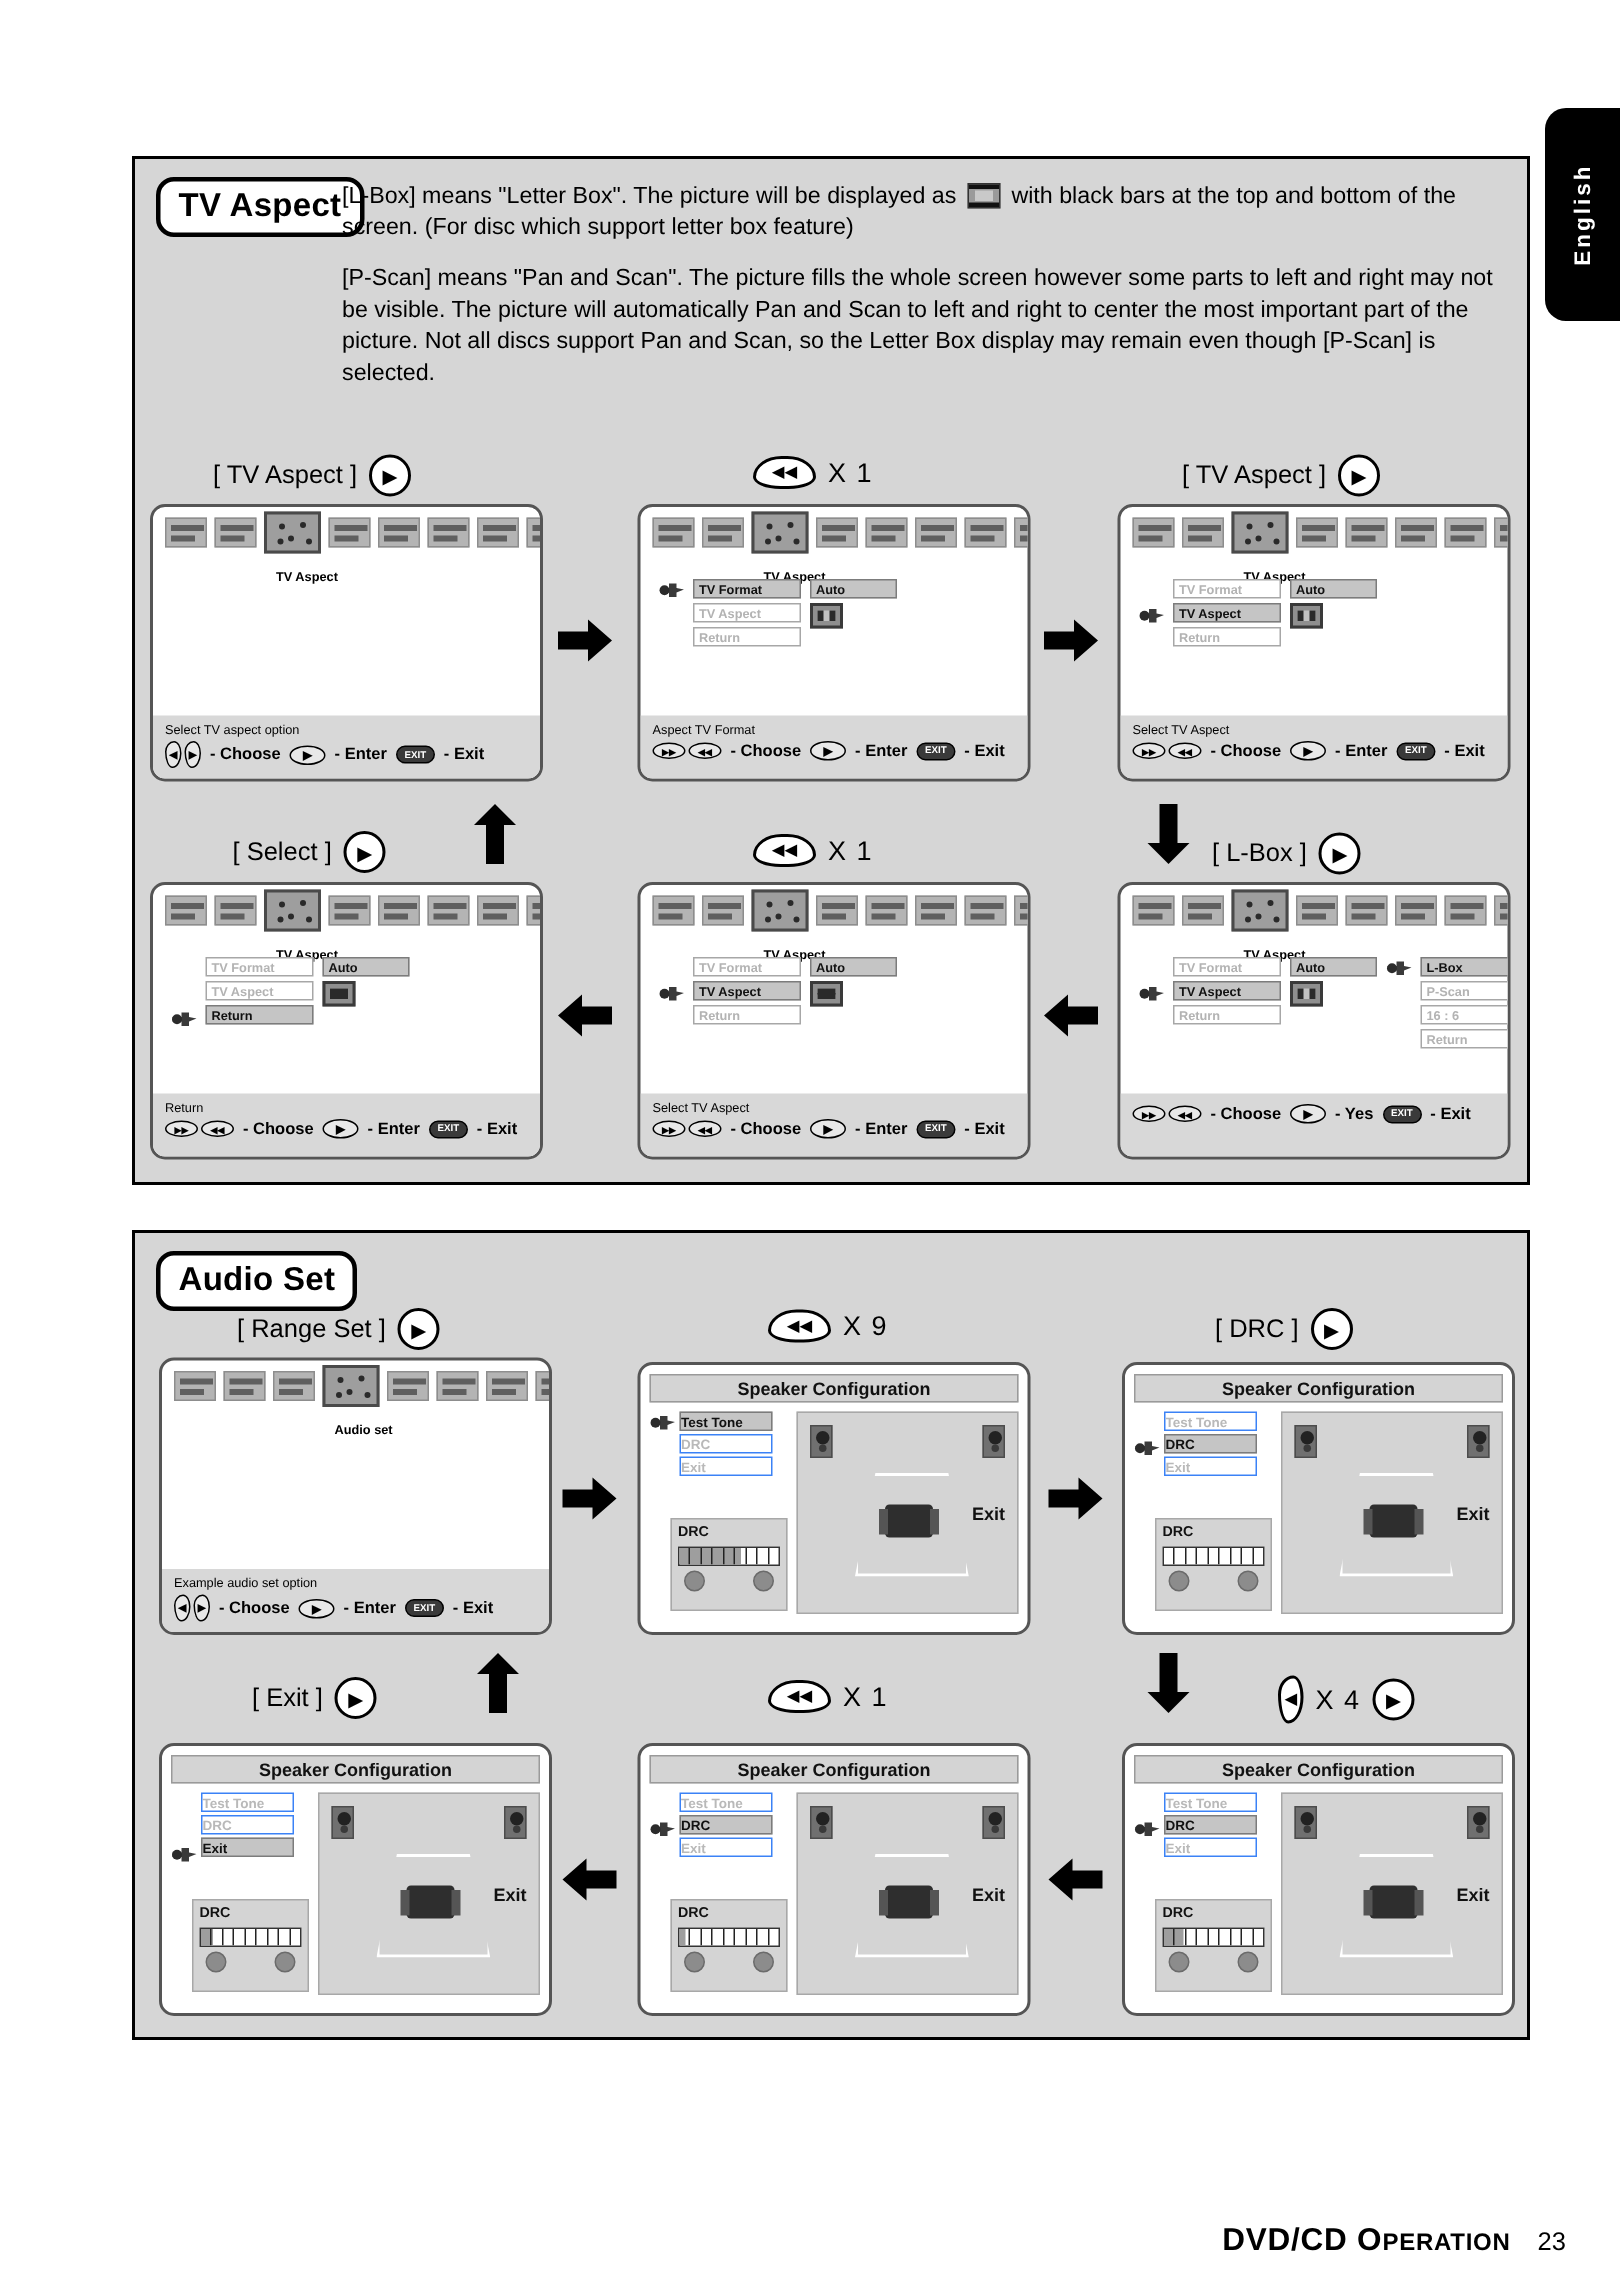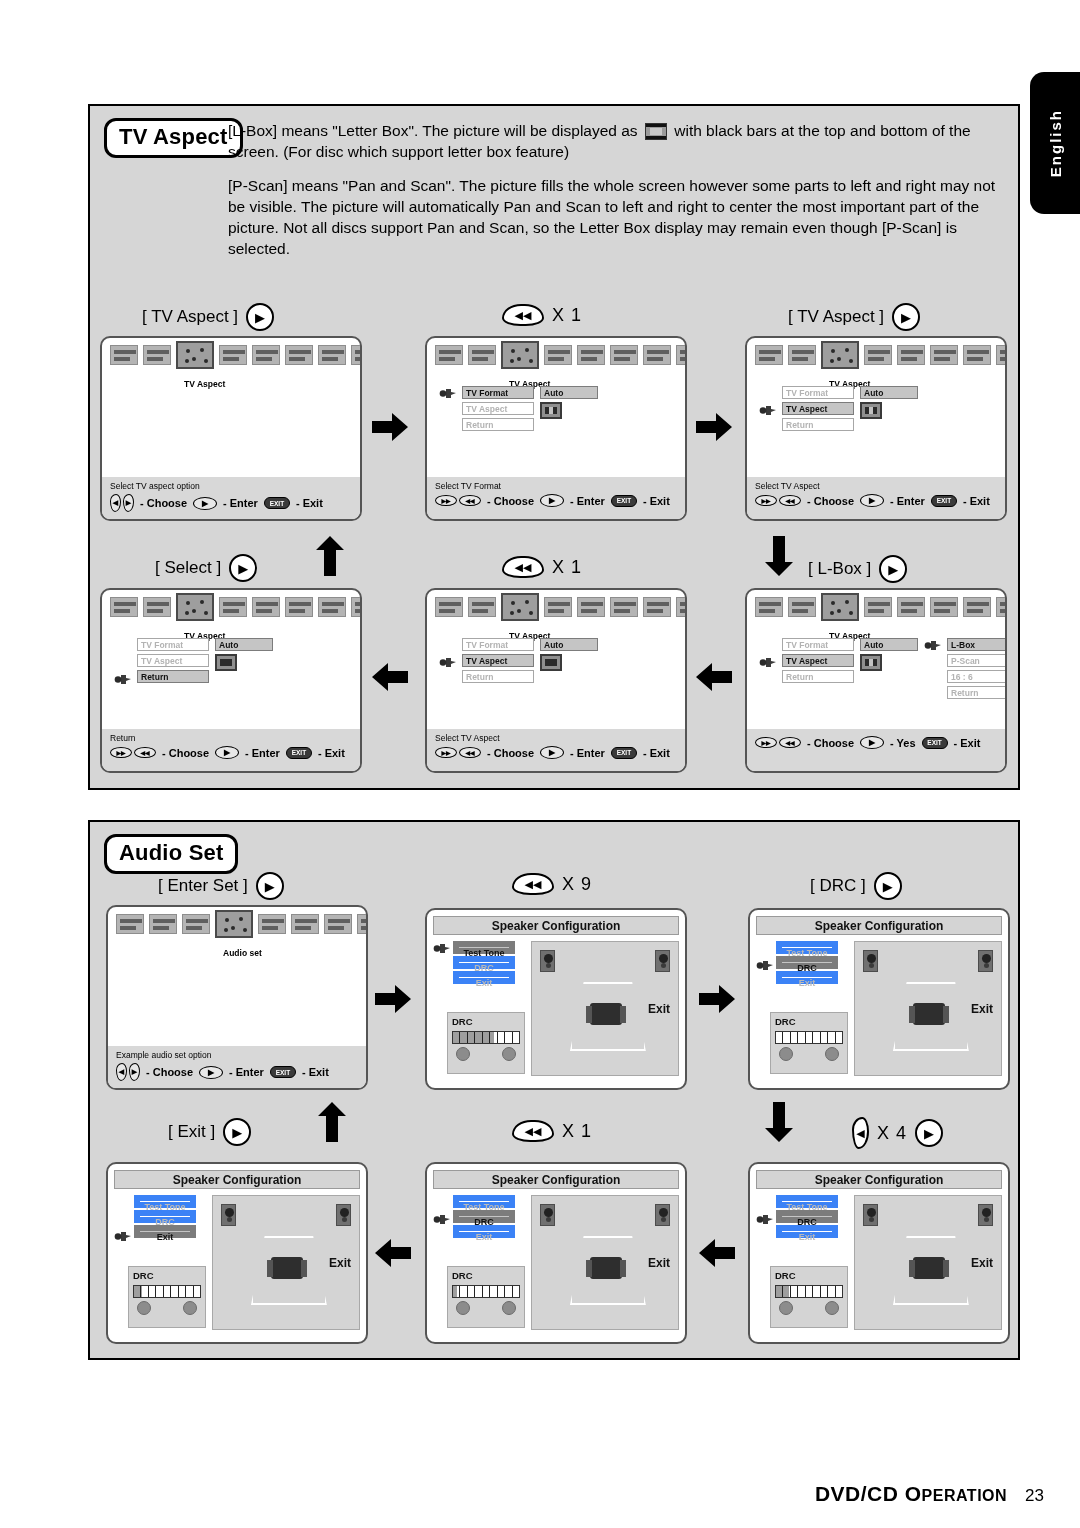"Select TV Format" div.ftitle { text: Select -> Aspect }
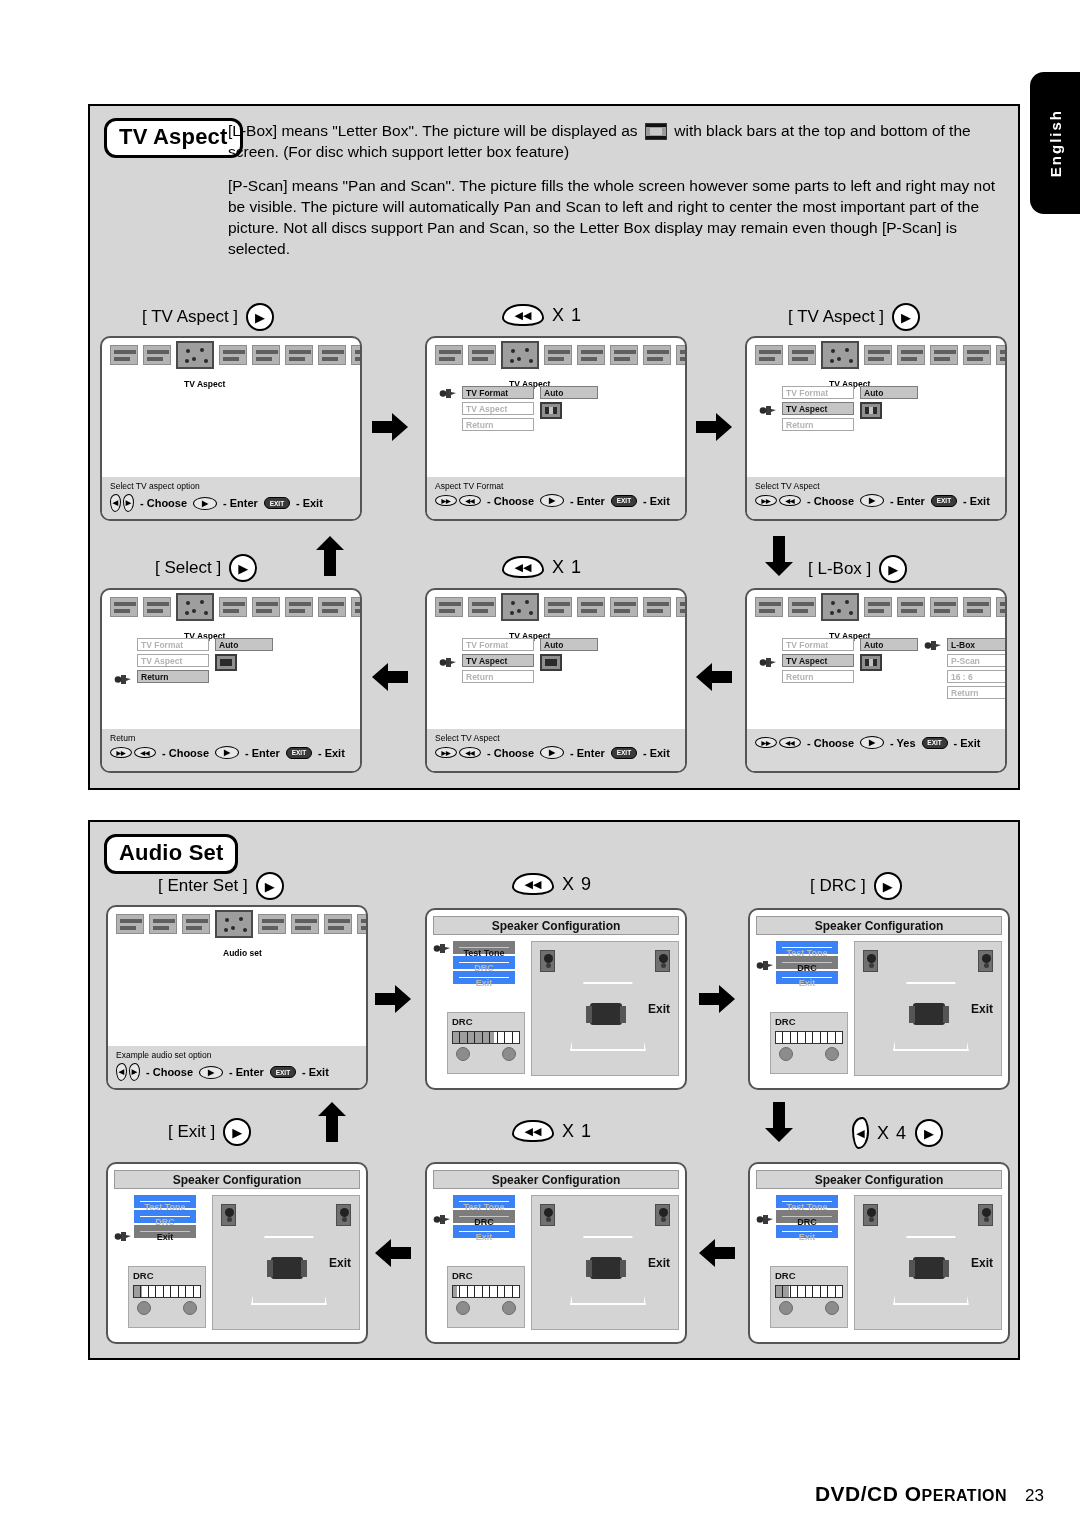"[ Enter Set ]" span { text: Enter -> Range }
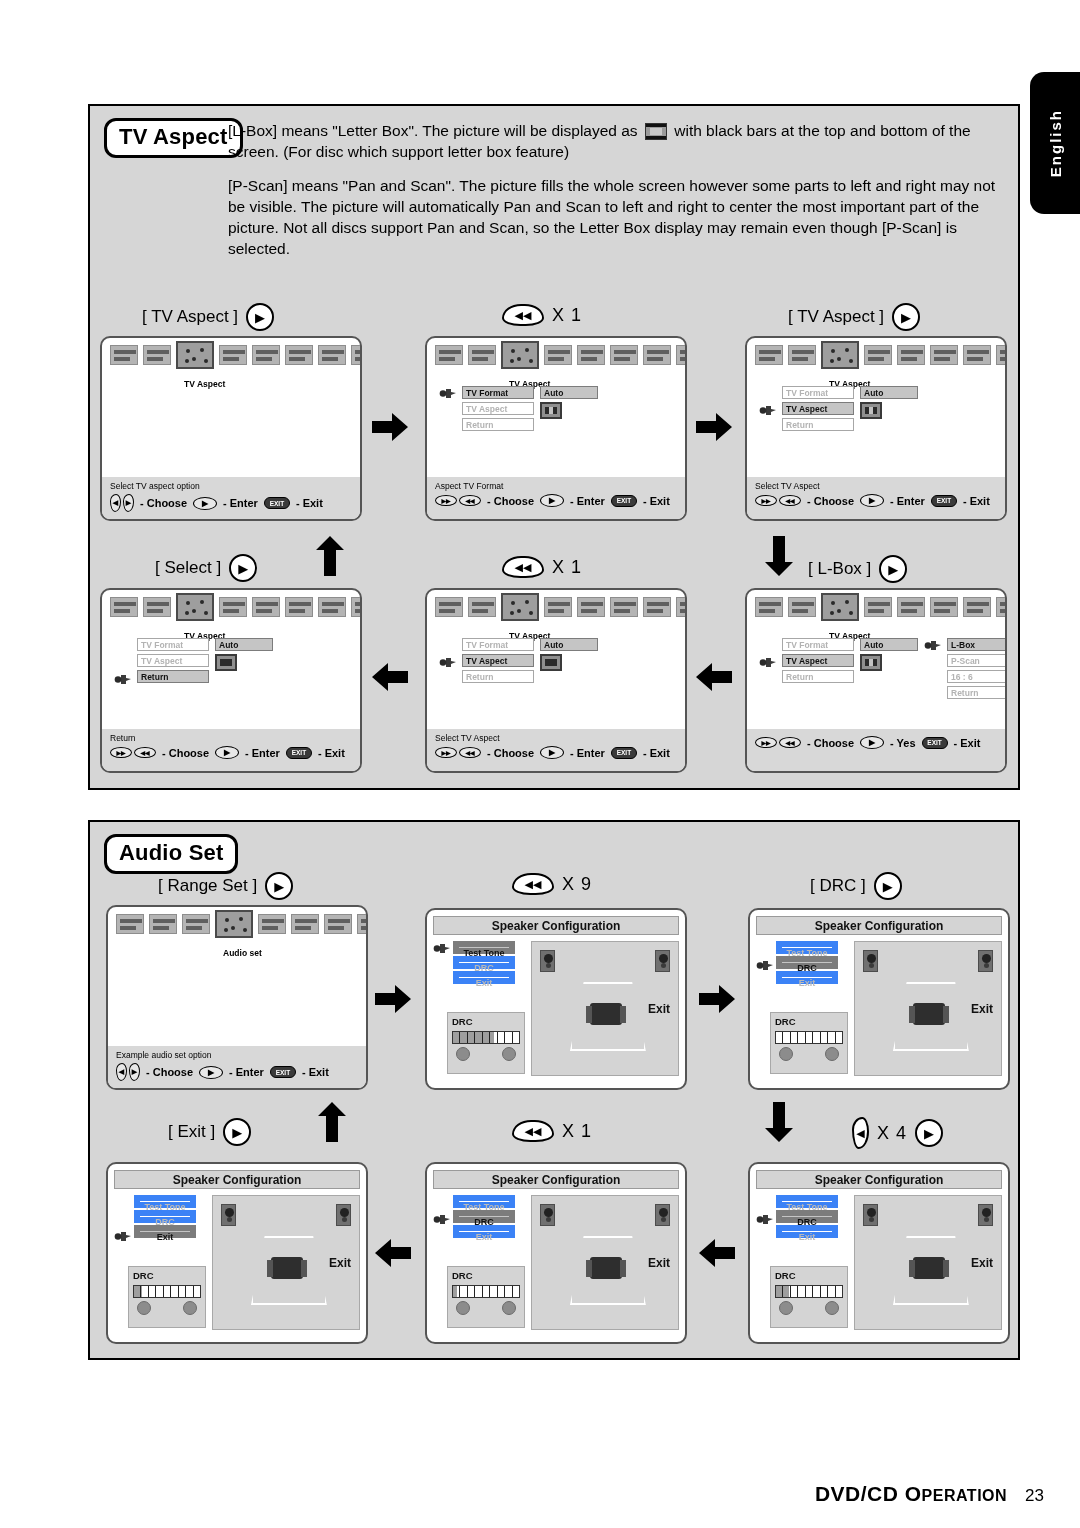"Test Tone" .spk-item { border: 6px solid #3b82f6 -> 1px solid #3b82f6; text-align: center -> left }
